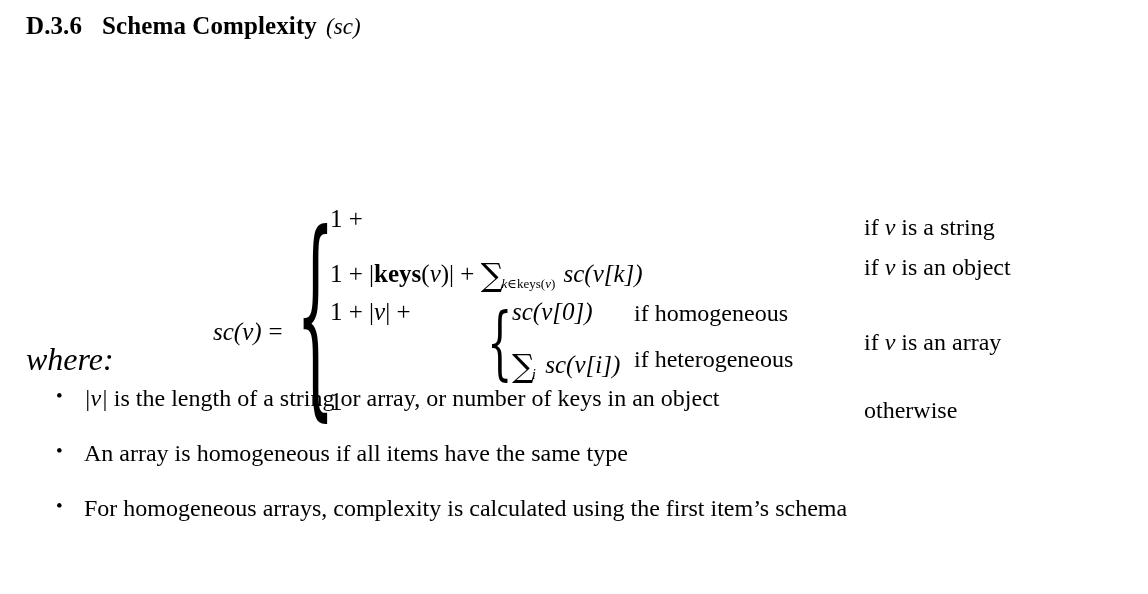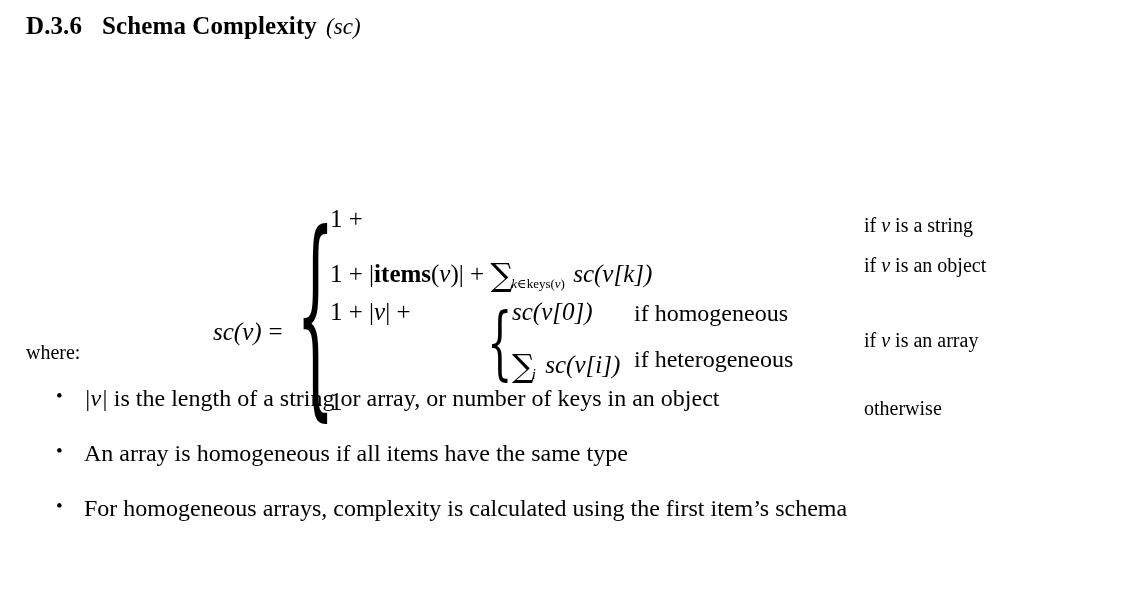"if v is a string" .case-cond { font-size: 20px -> 24px }
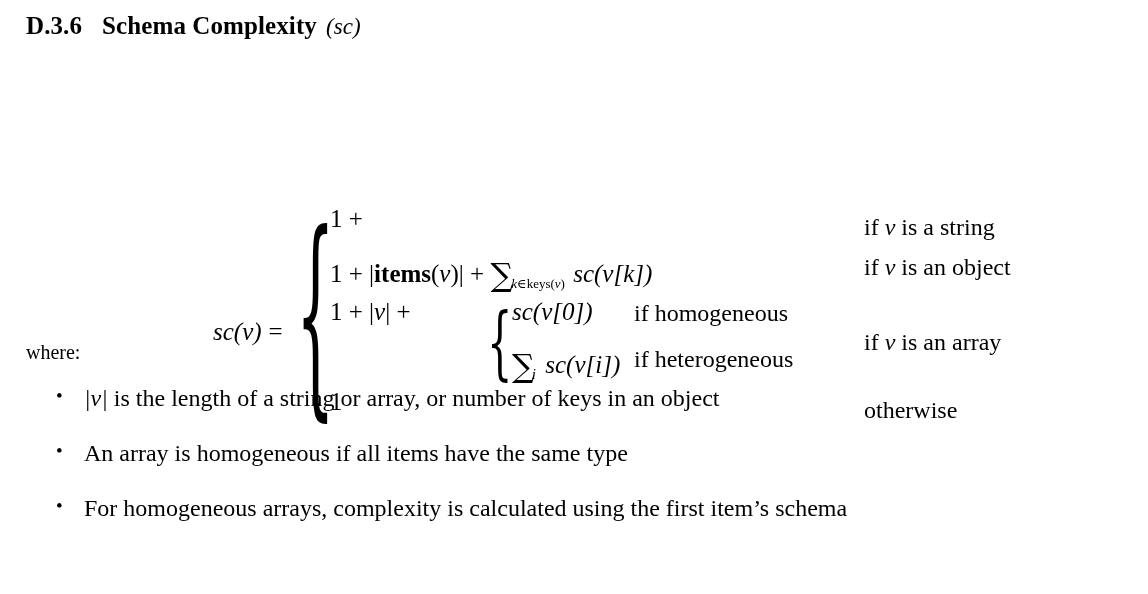"items" span.mroman { text: items -> keys }
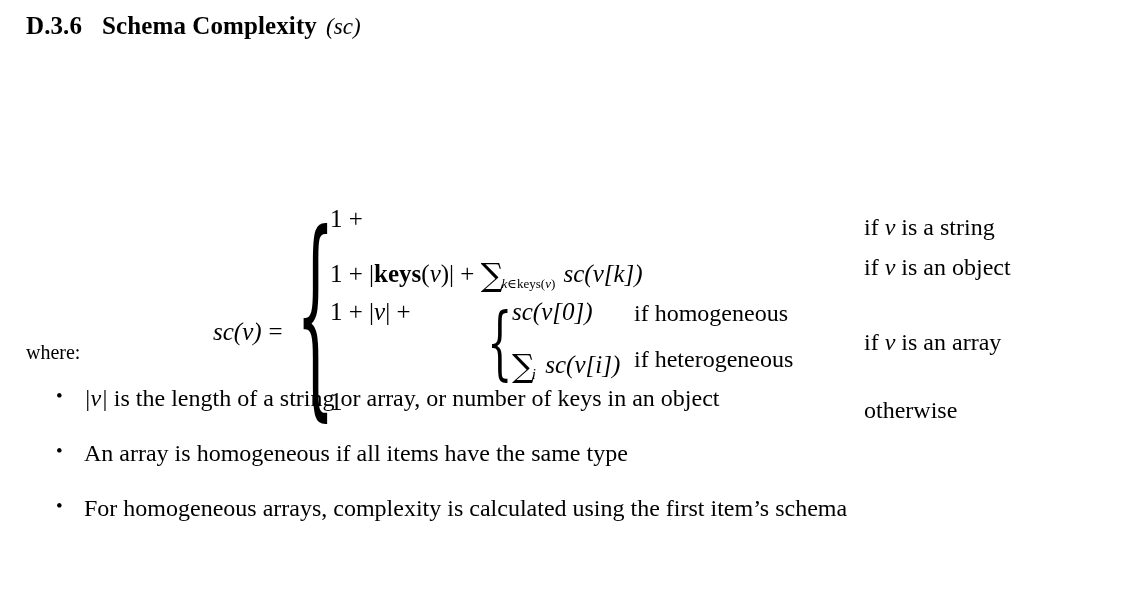"where:" .where { font-size: 20px -> 32px; font-style: none -> italic }
